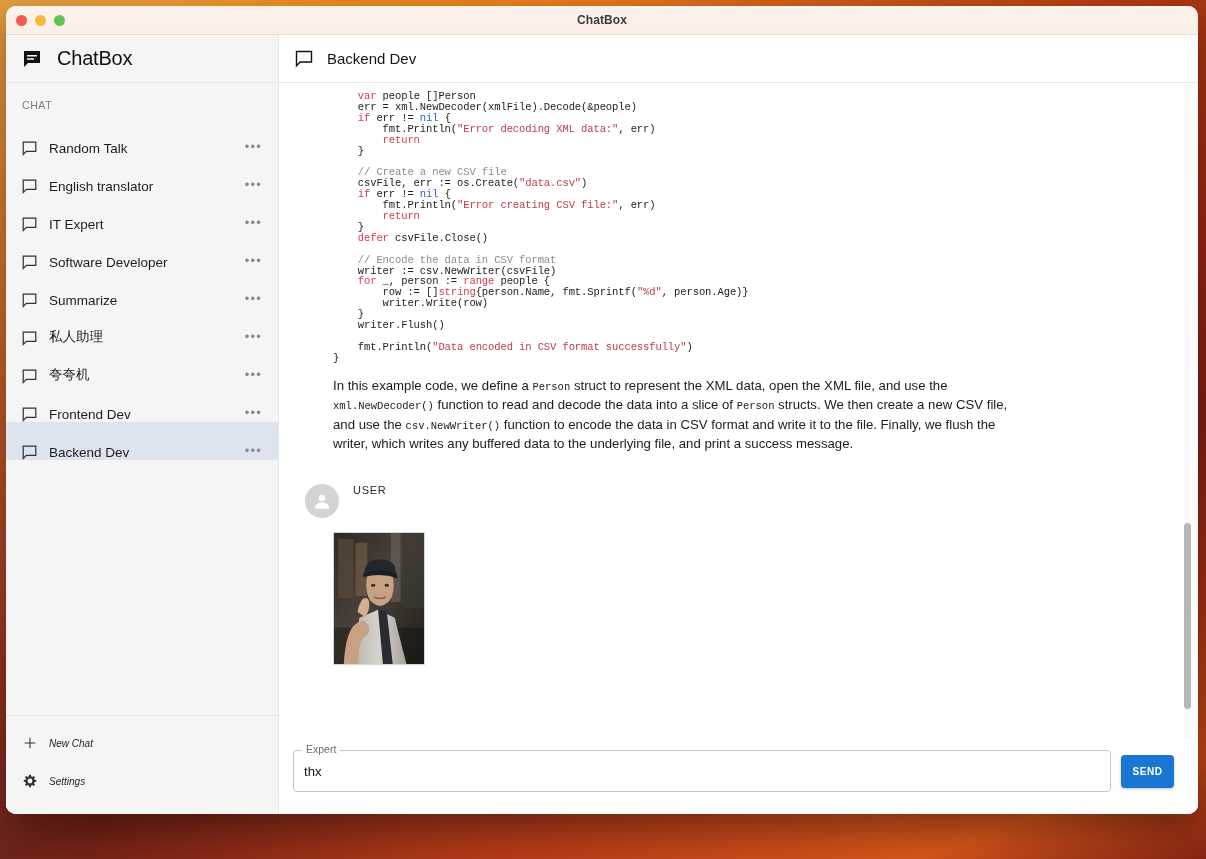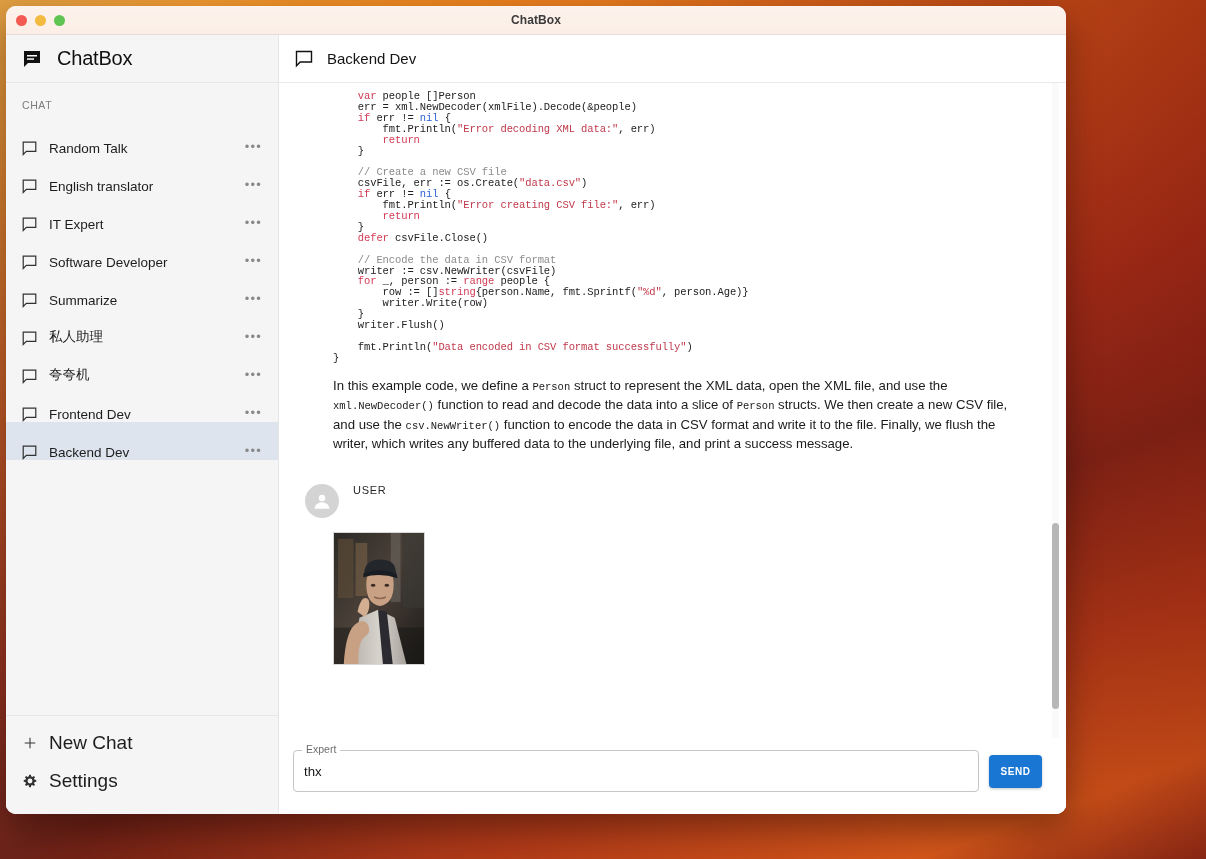"ChatBox" #window { width: 1060px -> 1192px }
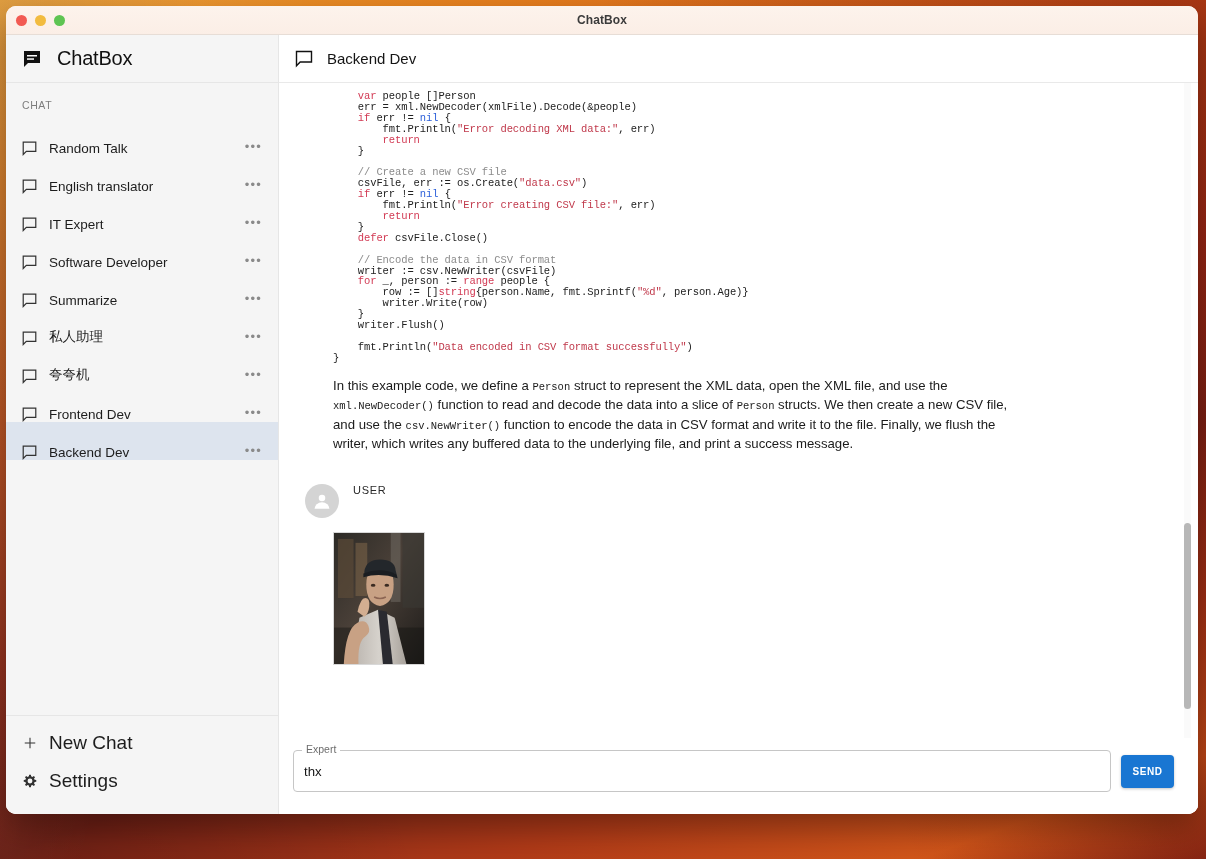"New Chat" .foot-item { font-size: 19px -> 10px; font-style: none -> italic }
